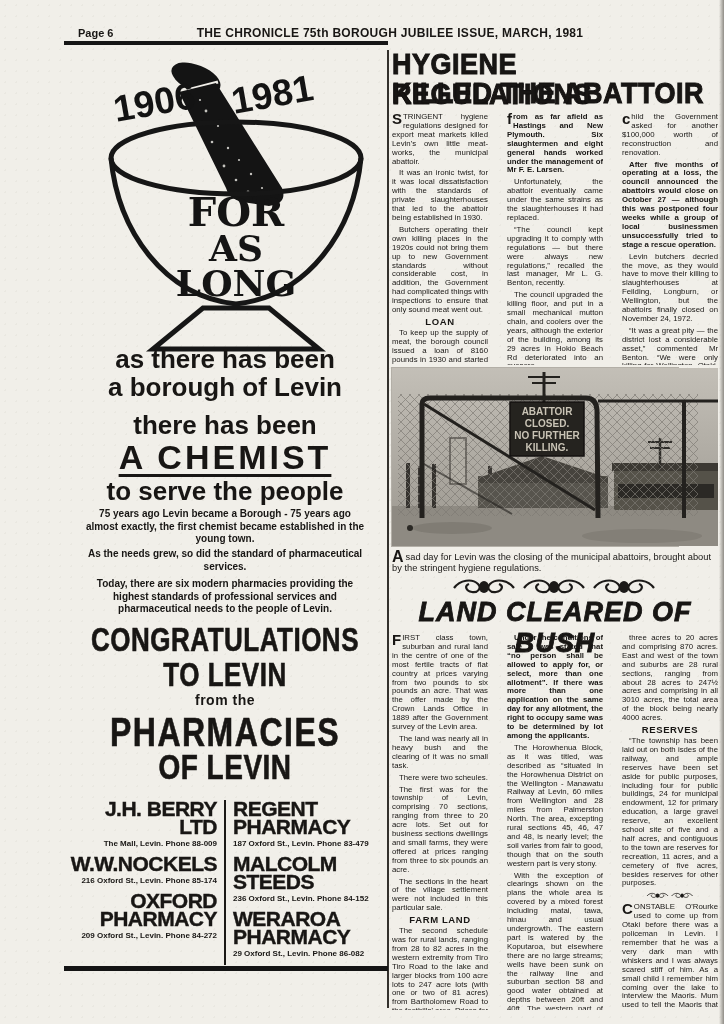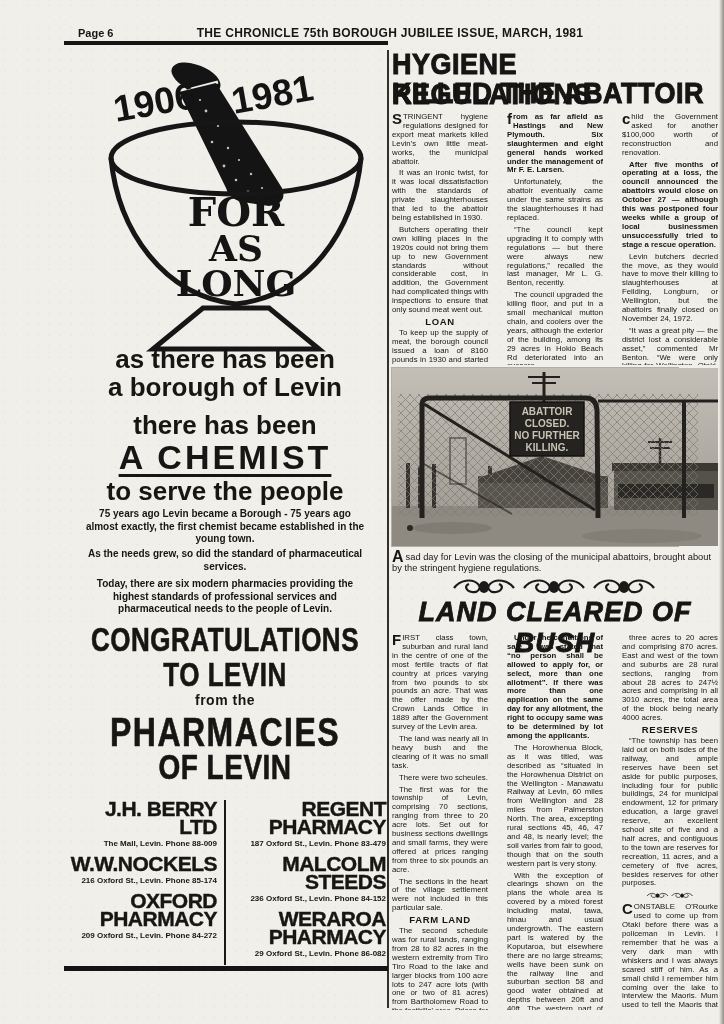"REGENT PHARMACY" .pharm-col.right { text-align: right -> left }
